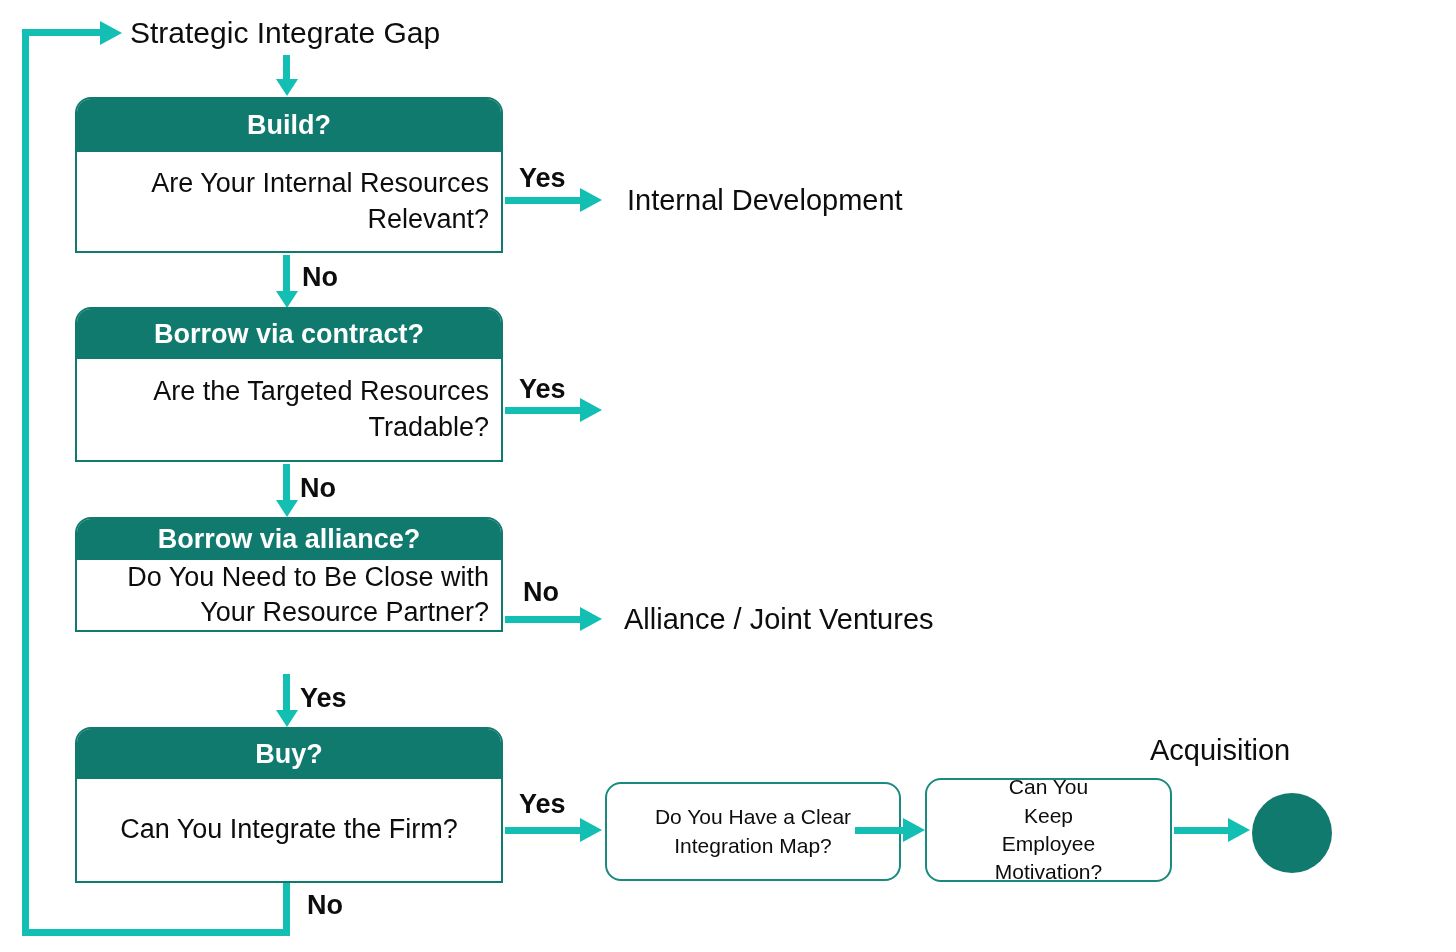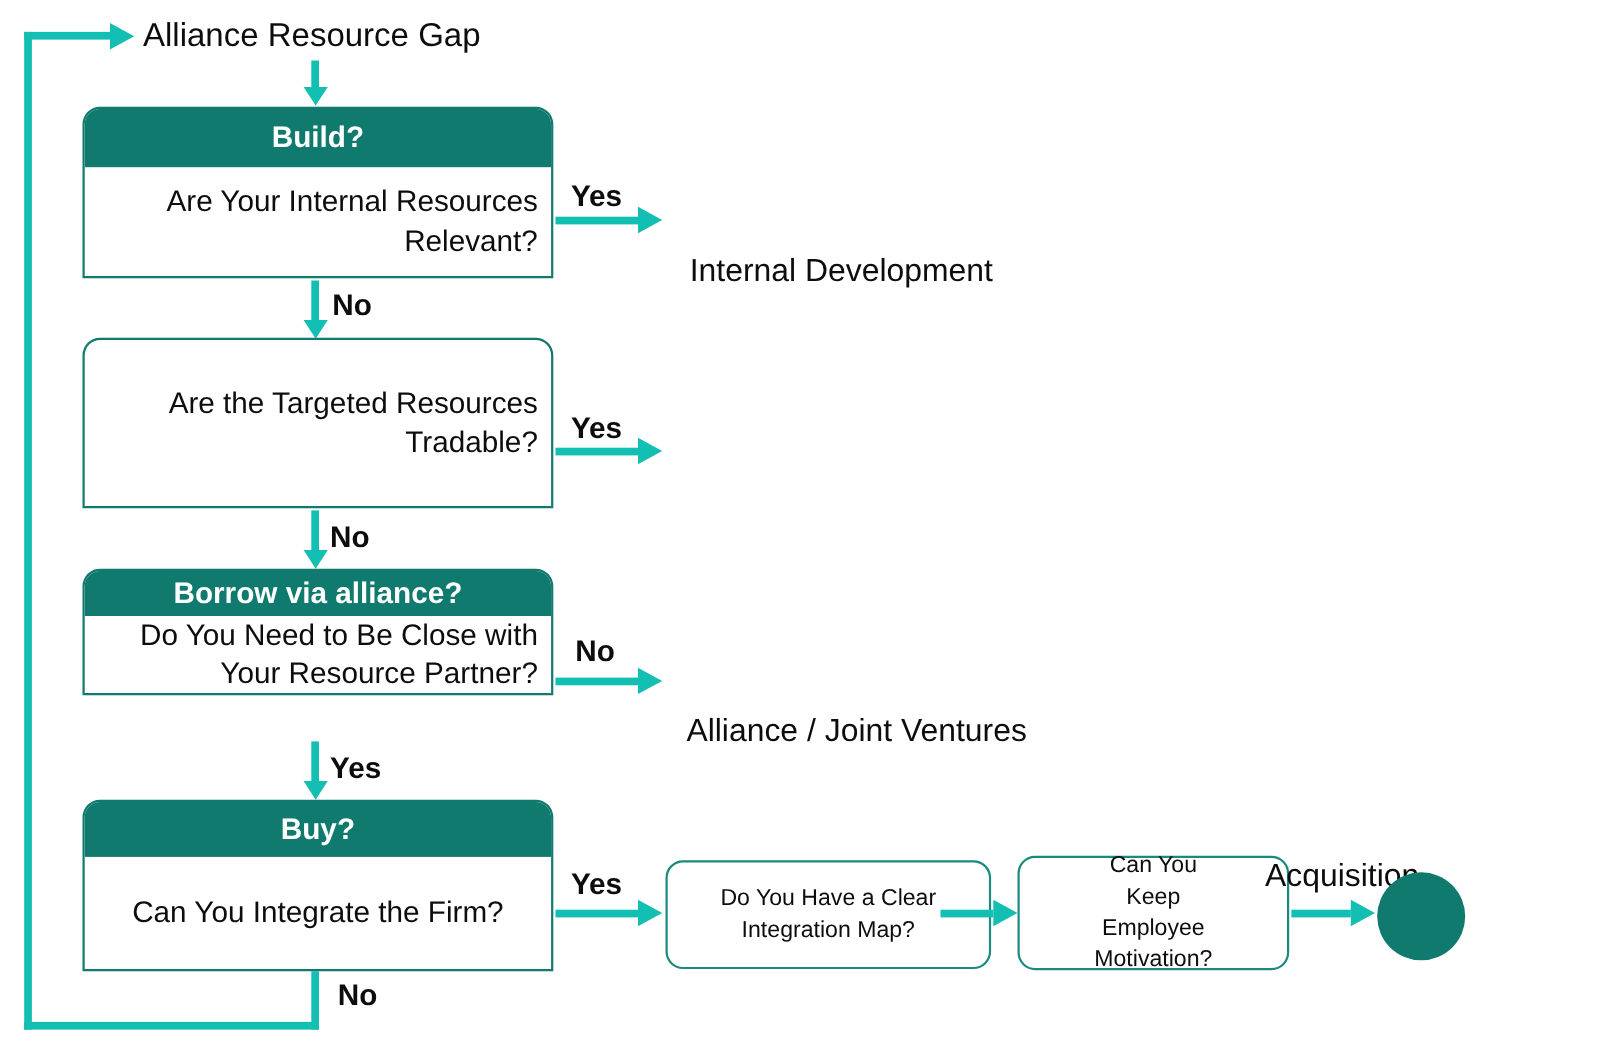"Alliance Resource Gap" div.start-title { text: Alliance Resource -> Strategic Integrate }
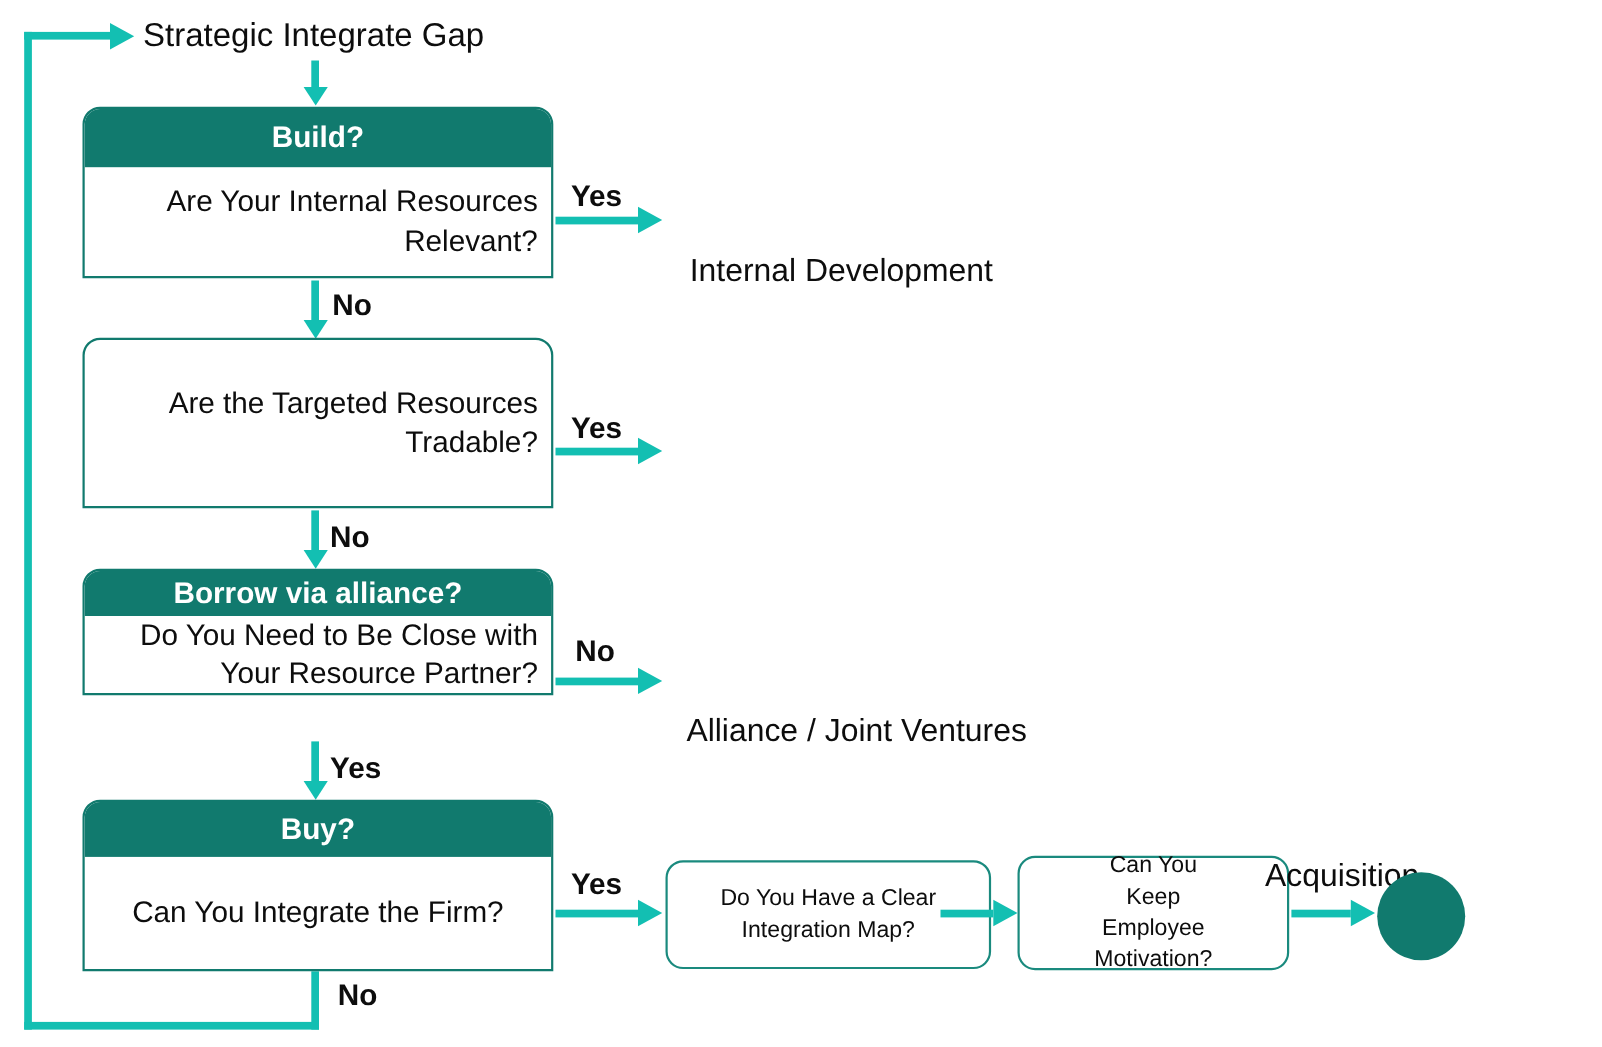"Internal Development" .result { margin-top: 46px -> none }
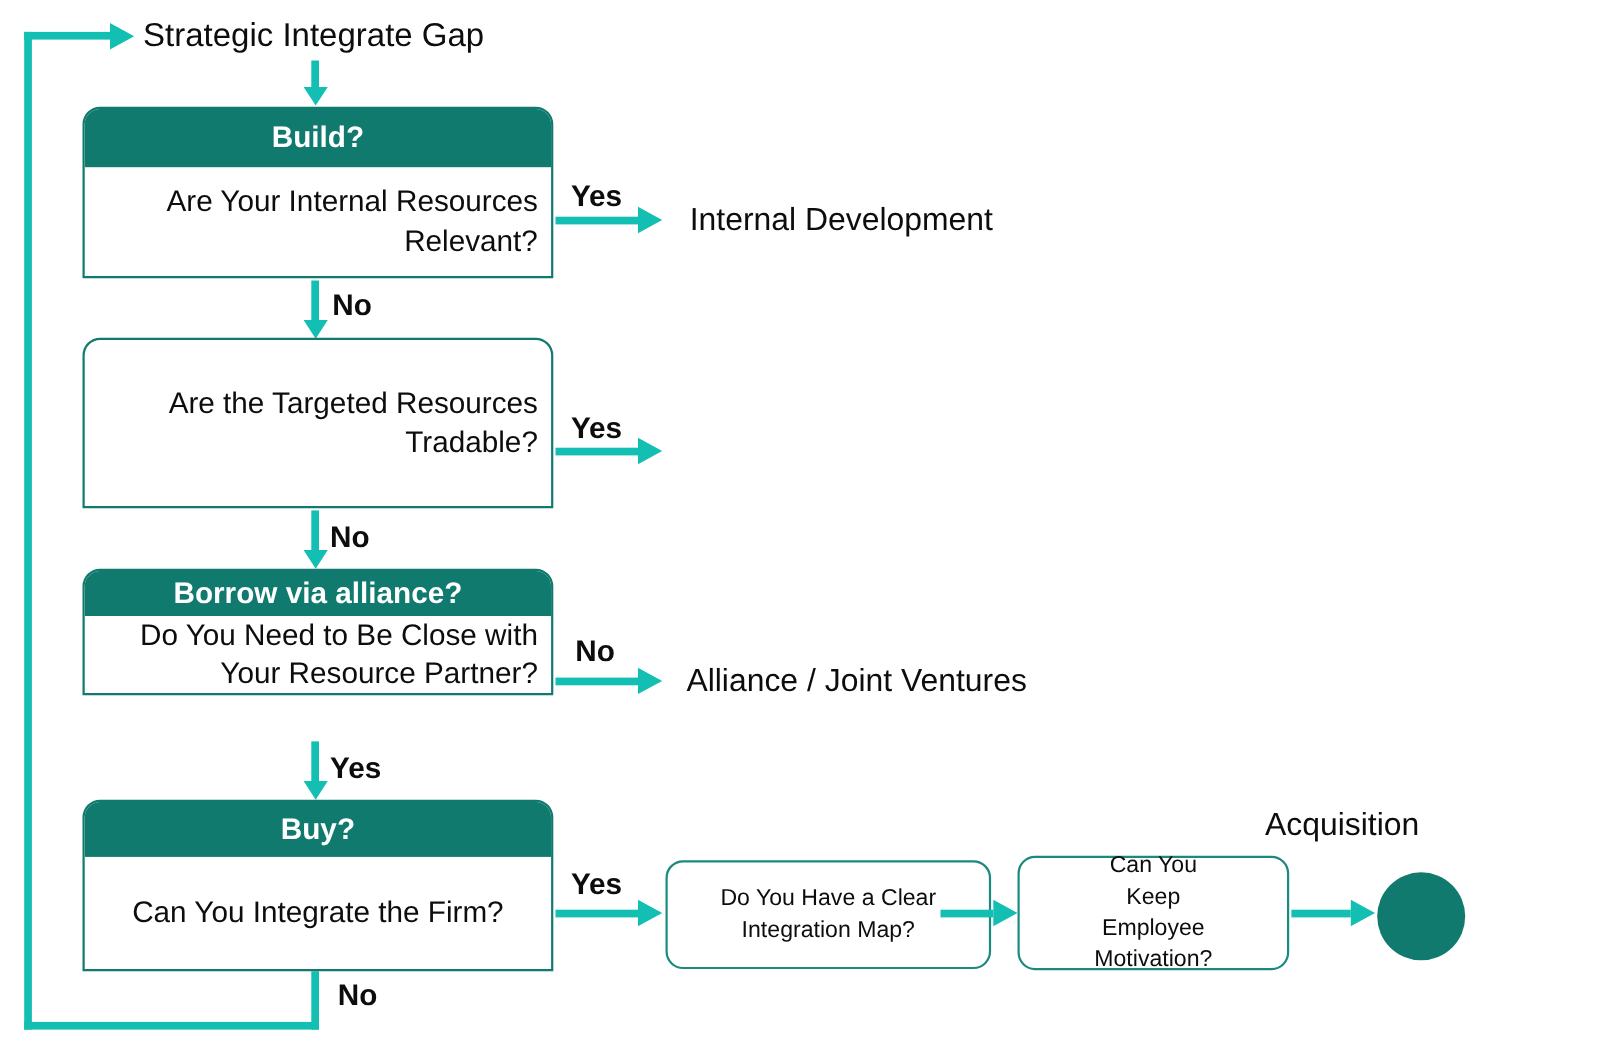"Borrow via contract?" div.dbox-header { html: none -> <div>Borrow via contract?</div> }
